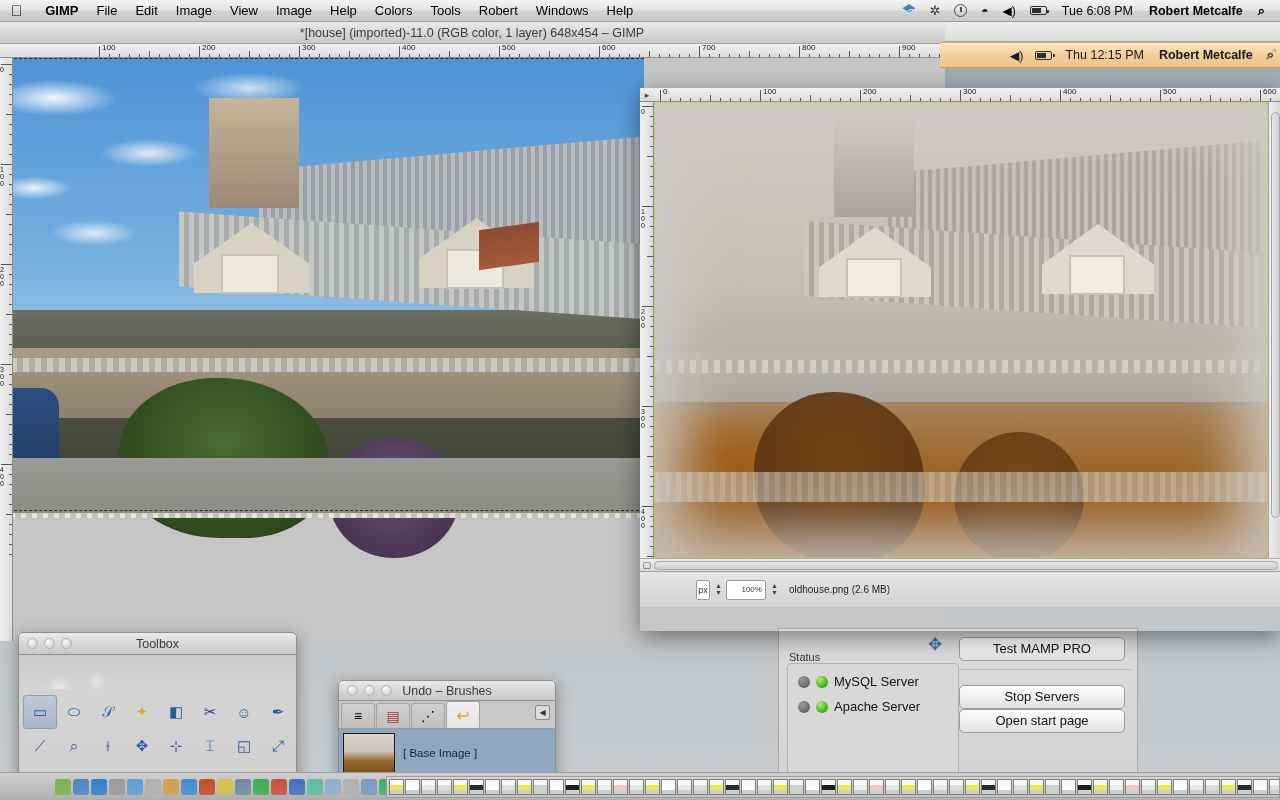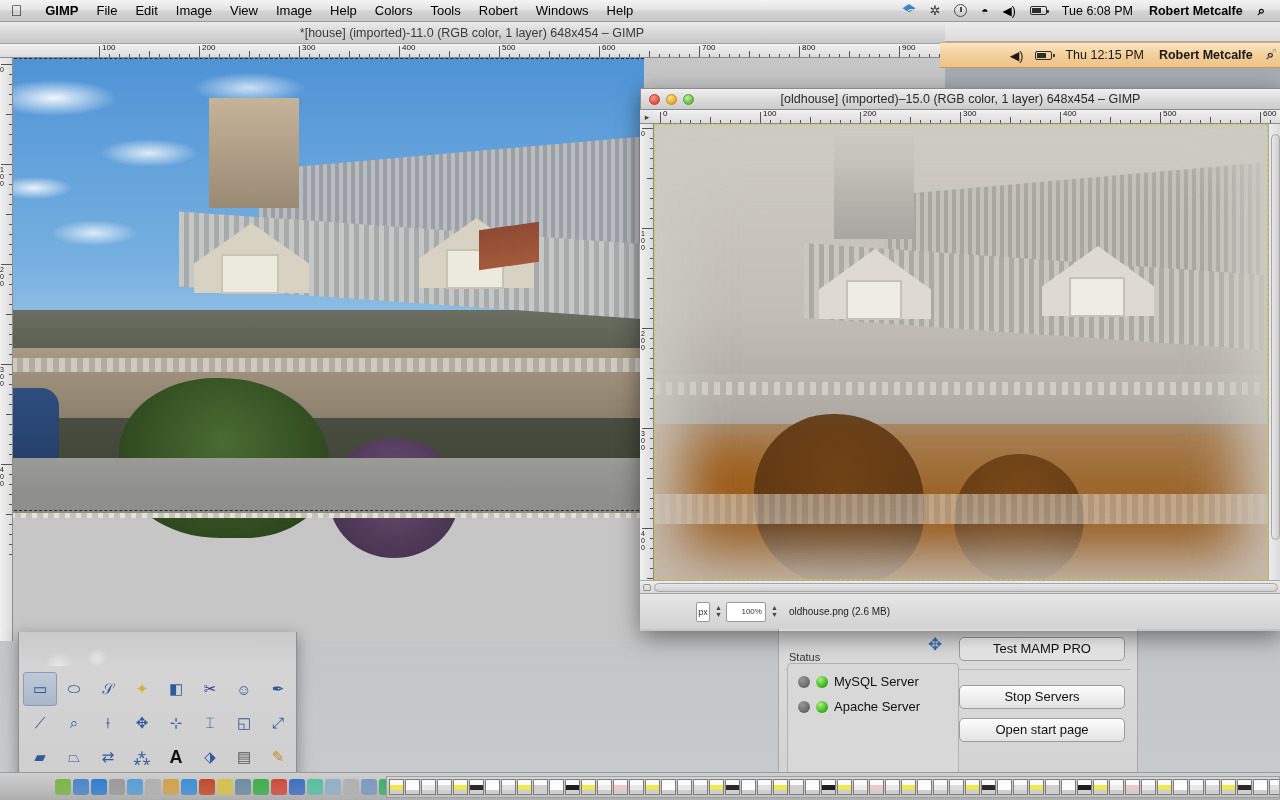"[oldhouse] (imported)–15.0 (RGB color, 1" div.titlebar { html: <div> <div> <div></div> <div></div> <div></div> </div> <div>[oldhouse] (imported)–15.0 (RGB color, 1 layer) 648x454 – GIMP</div> </div> -> none }
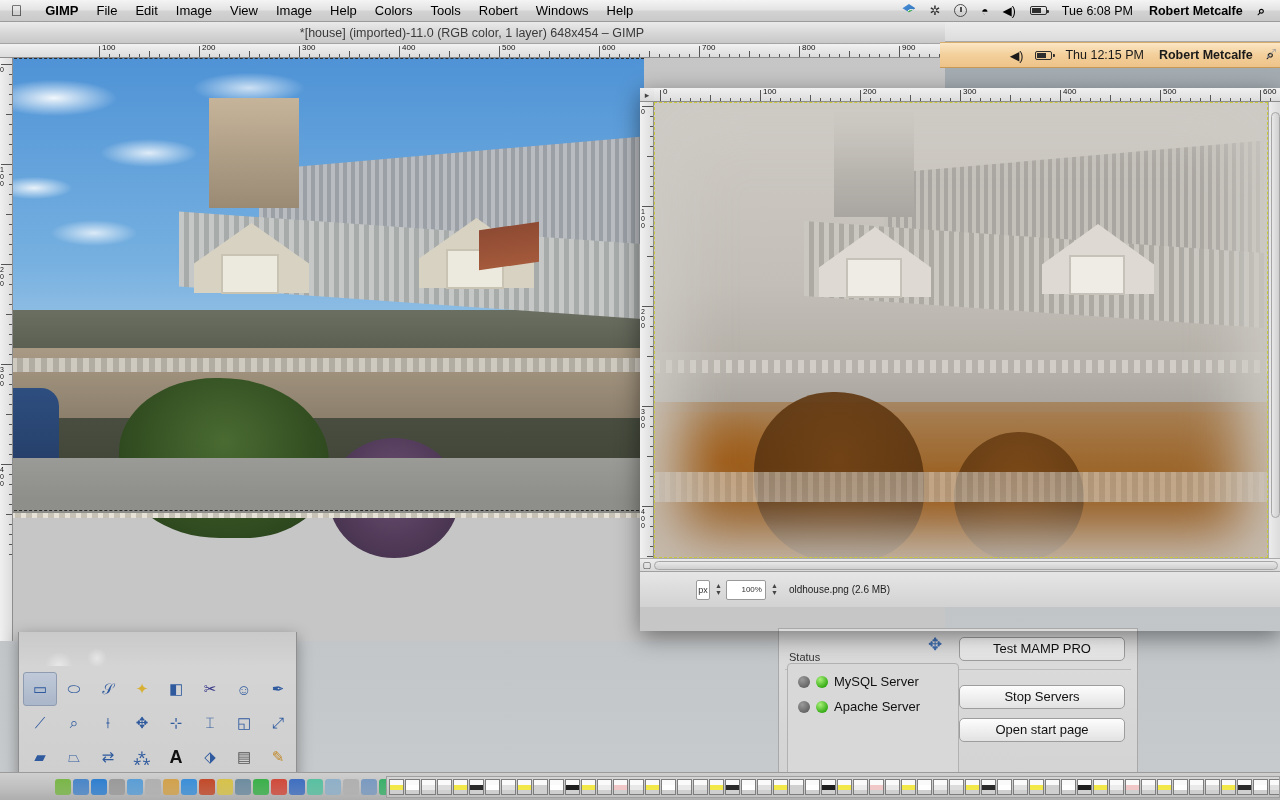"Toolbox" div.titlebar { html: none -> <div> <div> <div></div> <div></div> <div></div> </div> <div>Toolbox</div> </div> }
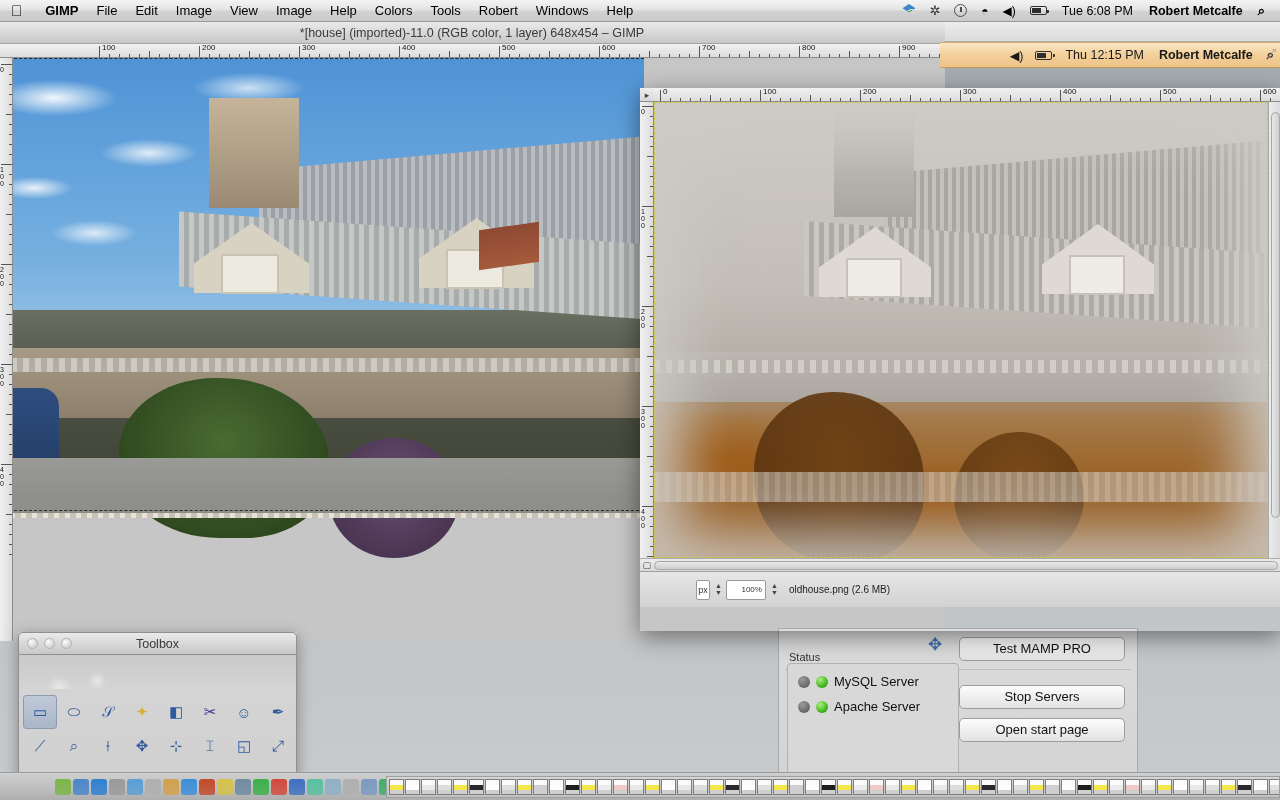"Test MAMP PRO" .mbtn { margin-bottom: 9px -> none }
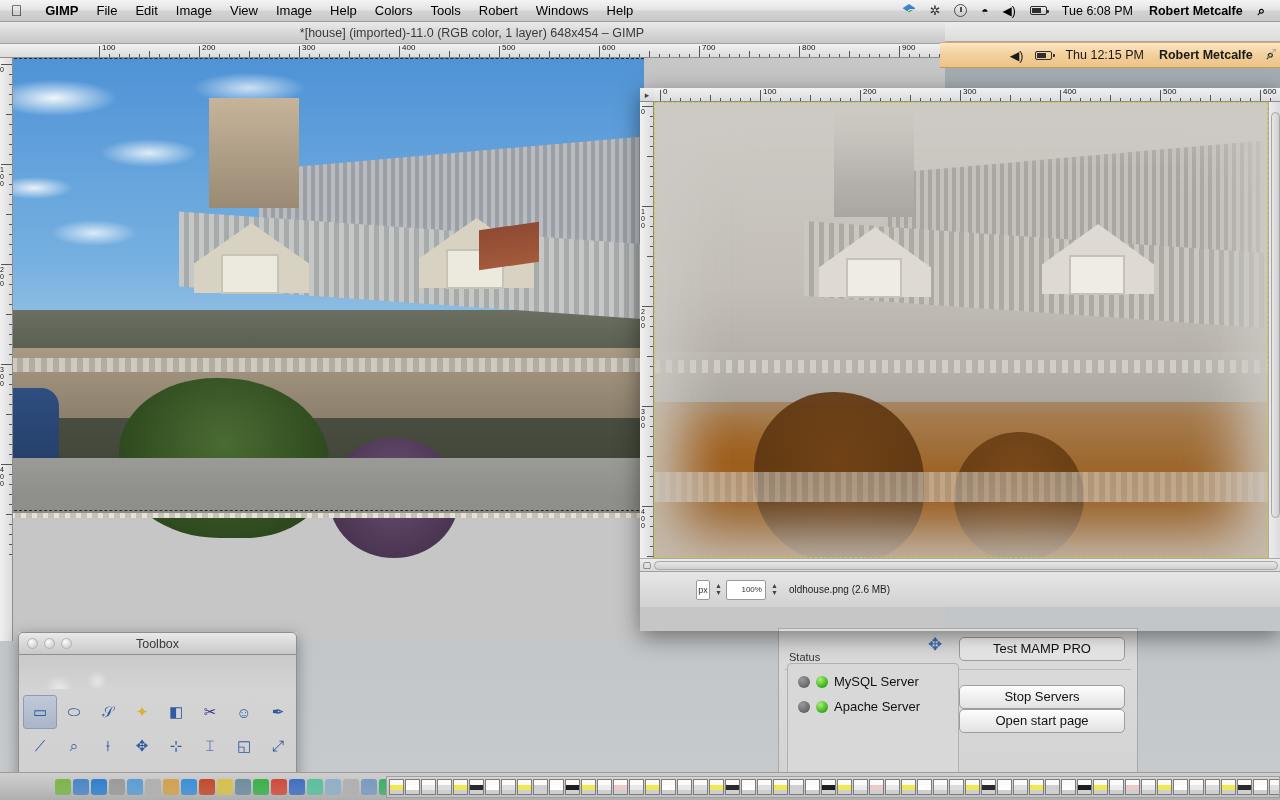"Undo – Brushes" div.win { html: none -> <div> <div> <div> <div></div> <div></div> <div></div> </div> <div>Undo – Brushes</div> </div> <div> <div> <div>≡</div> <div>▤</div> <div>⋰</div> <div>↩</div> <div>◀</div> </div> <div> <div> <div></div> <div>[ Base Image ]</div> </div> </div> </div> </div> }
